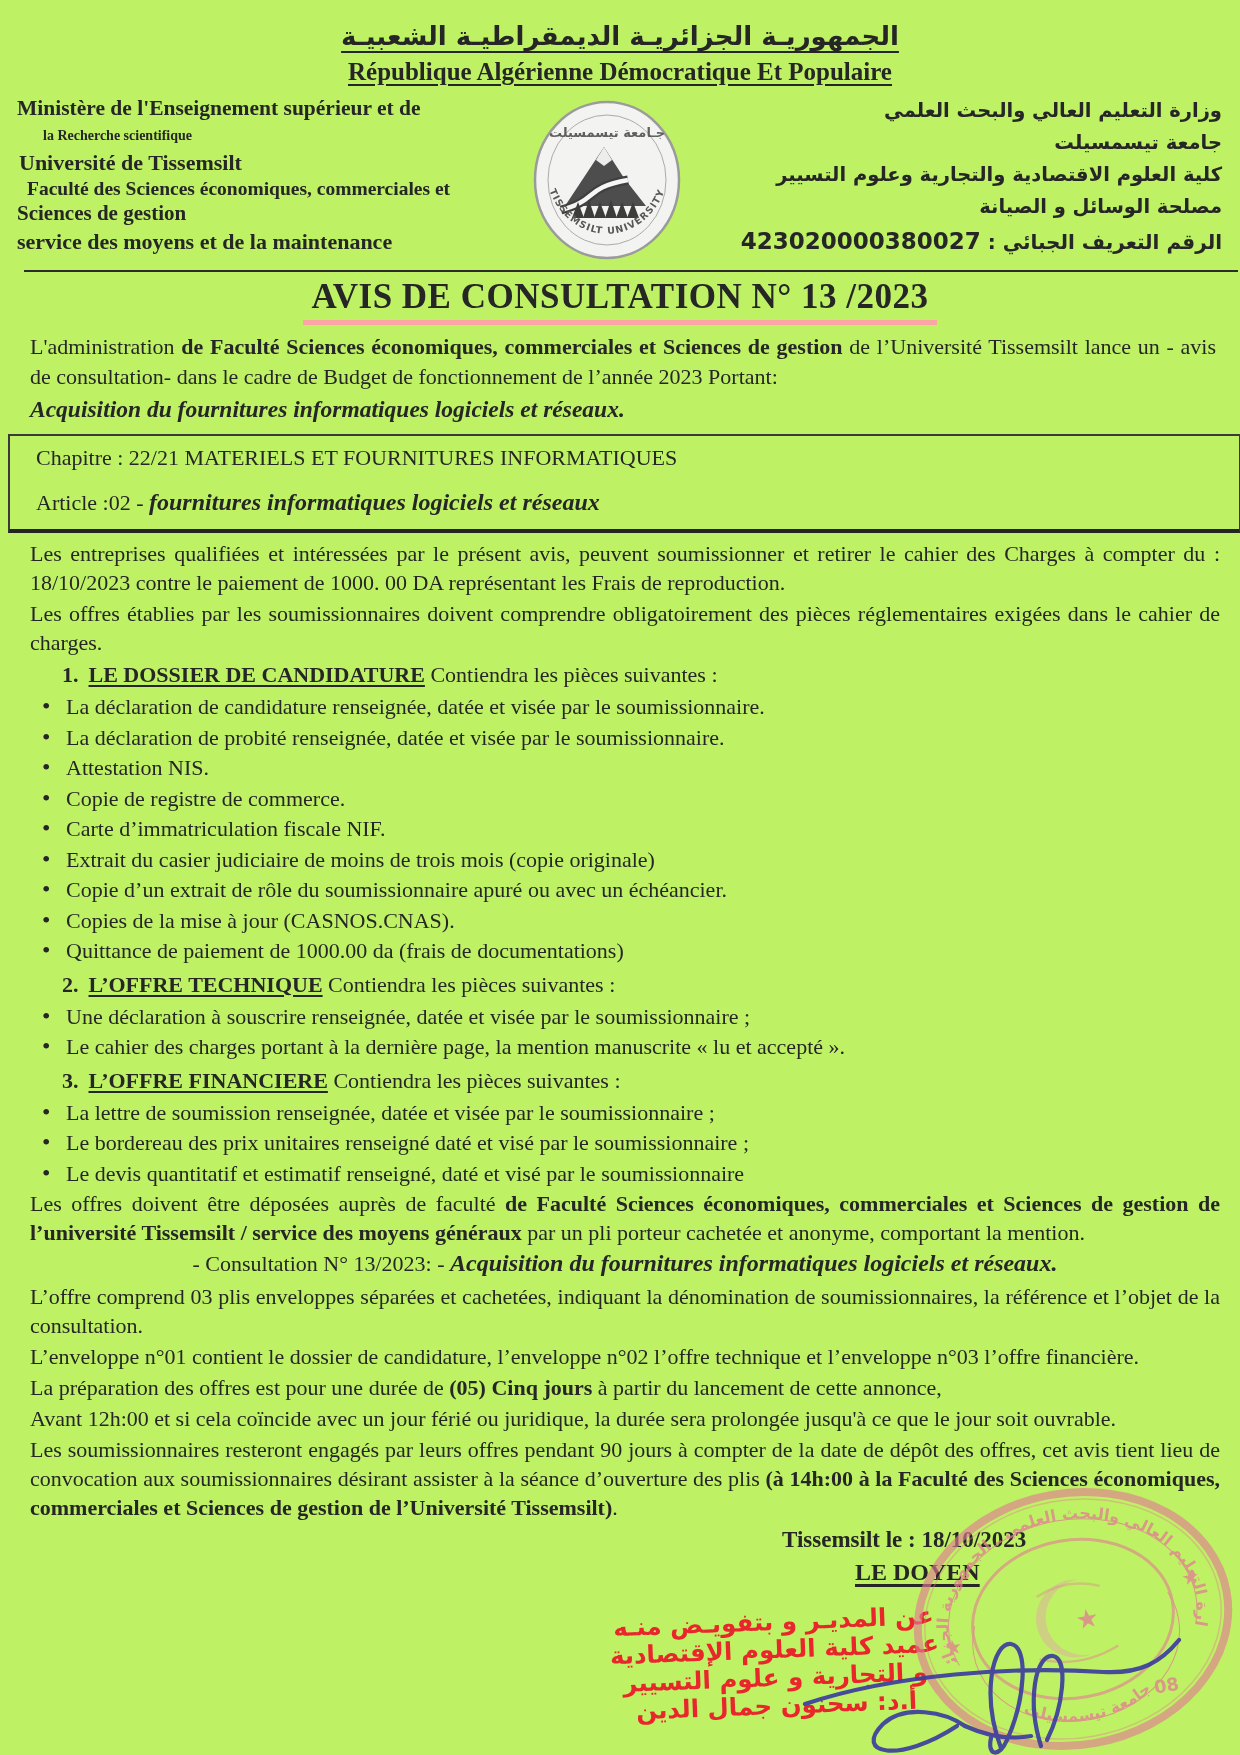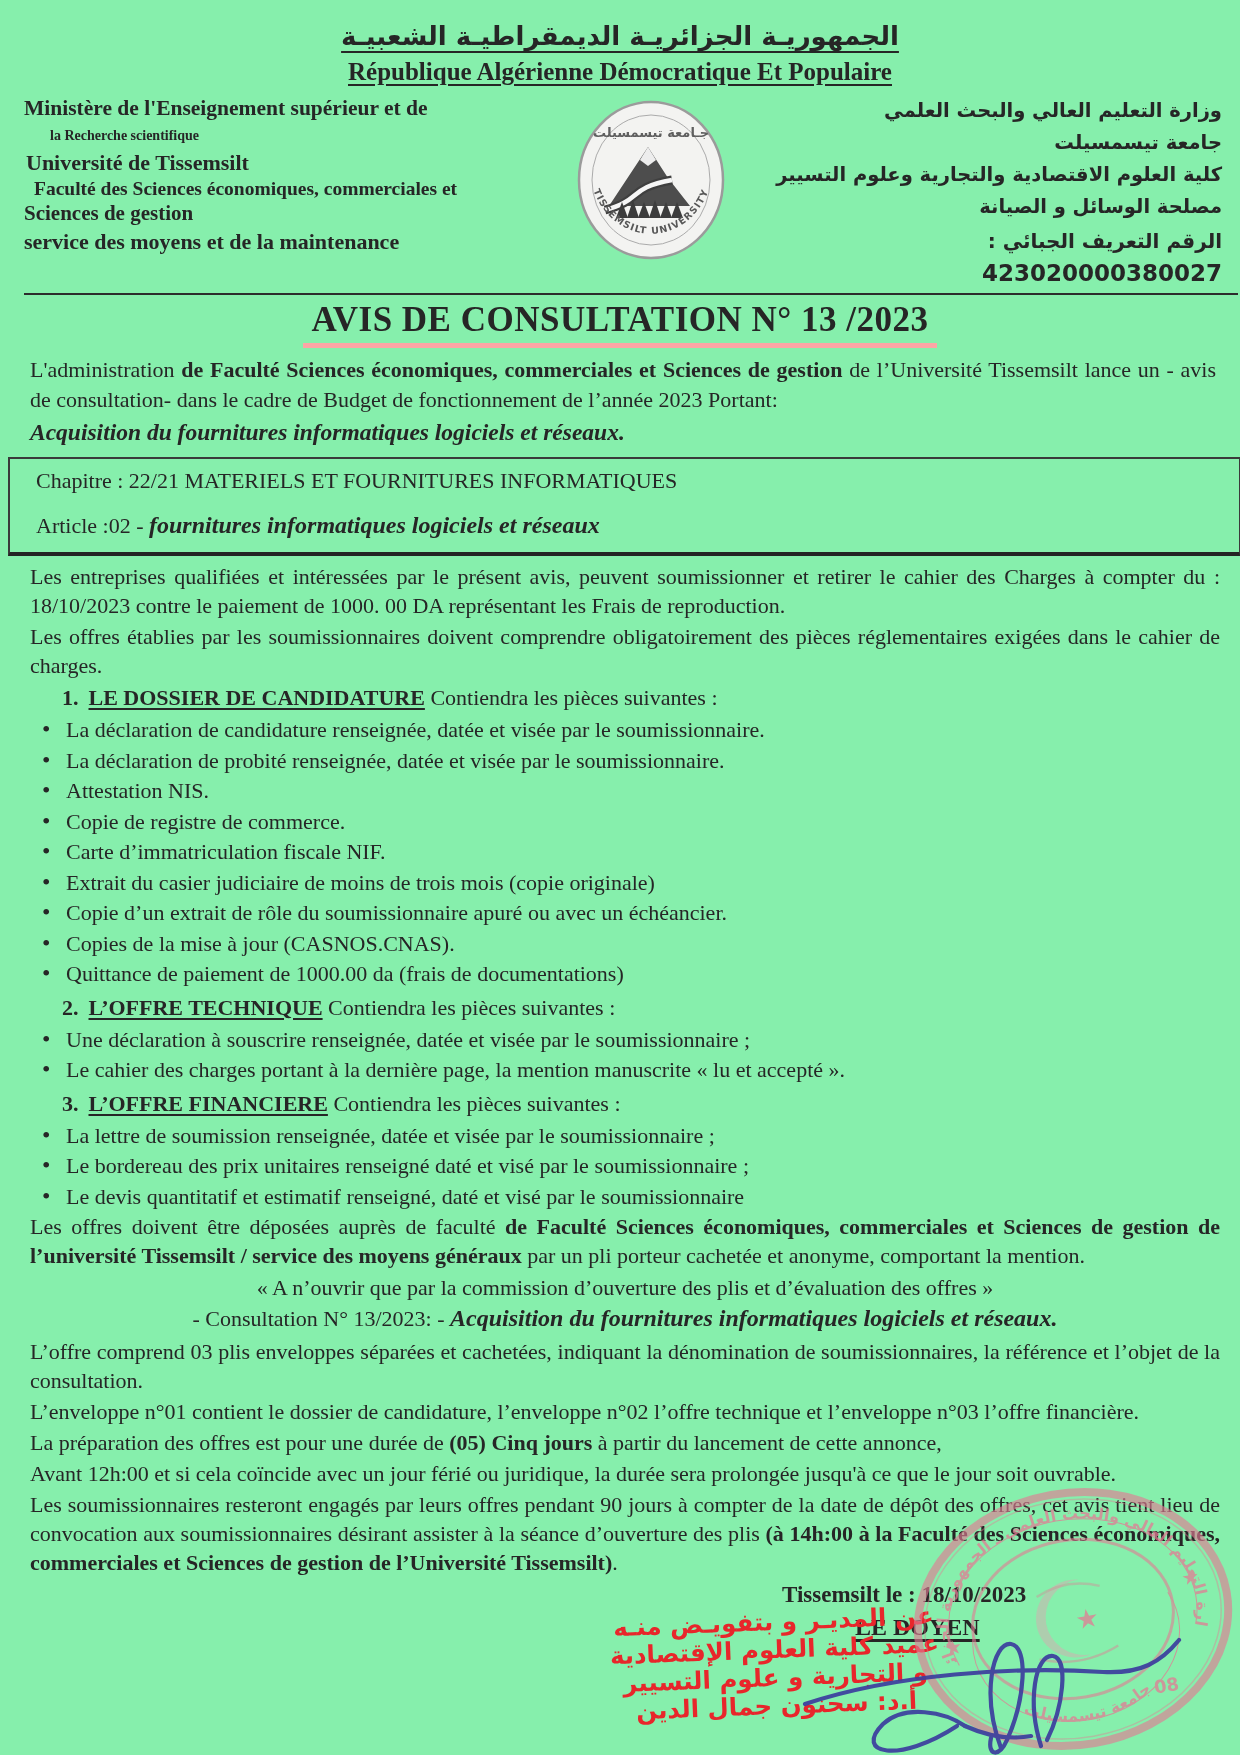"الجمهوريـة الجزائريـة الديمقراطيـة" .page { background: #86efac -> #bef264 }
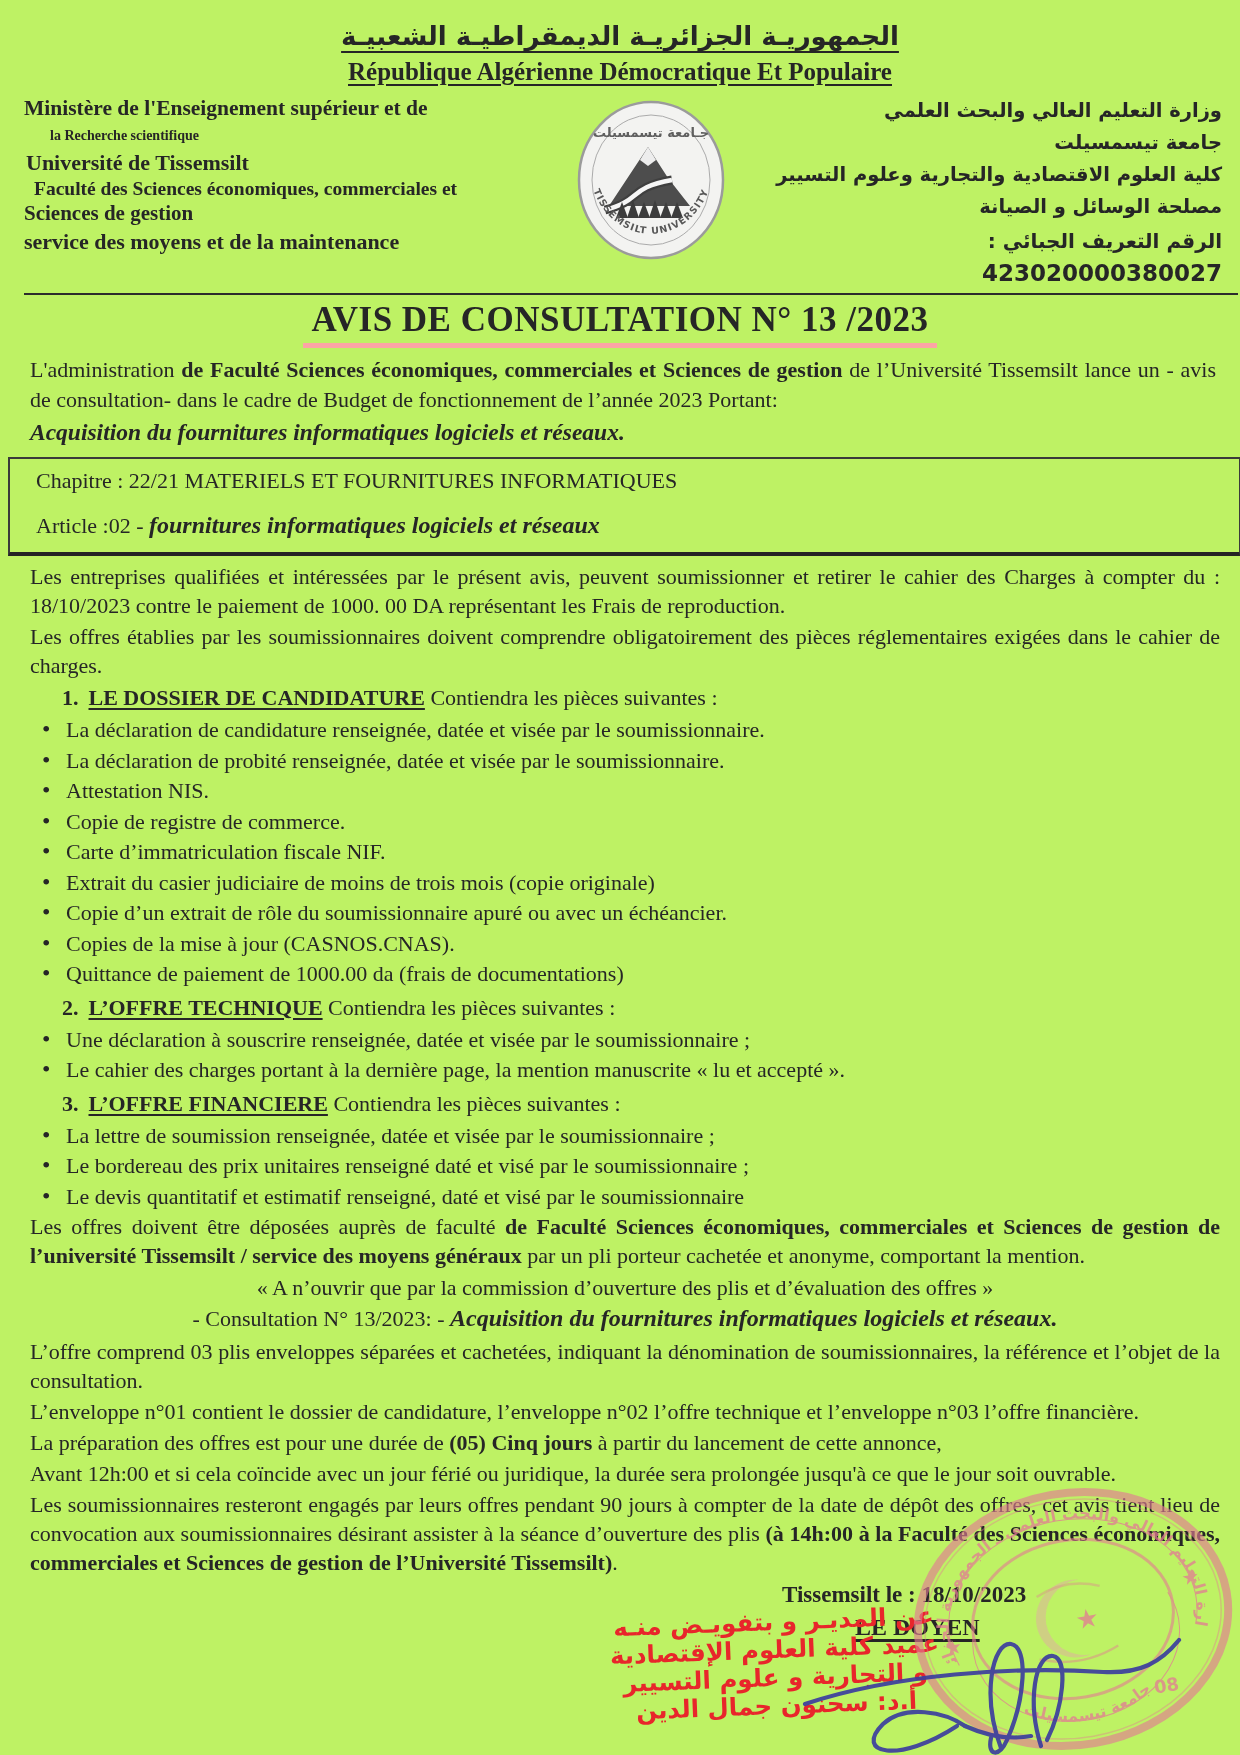"Ministère de l'Enseignement supérieur et" .header-row { gap: 37px -> none; margin: 8px 18px 0 24px -> 8px 18px 0 17px }
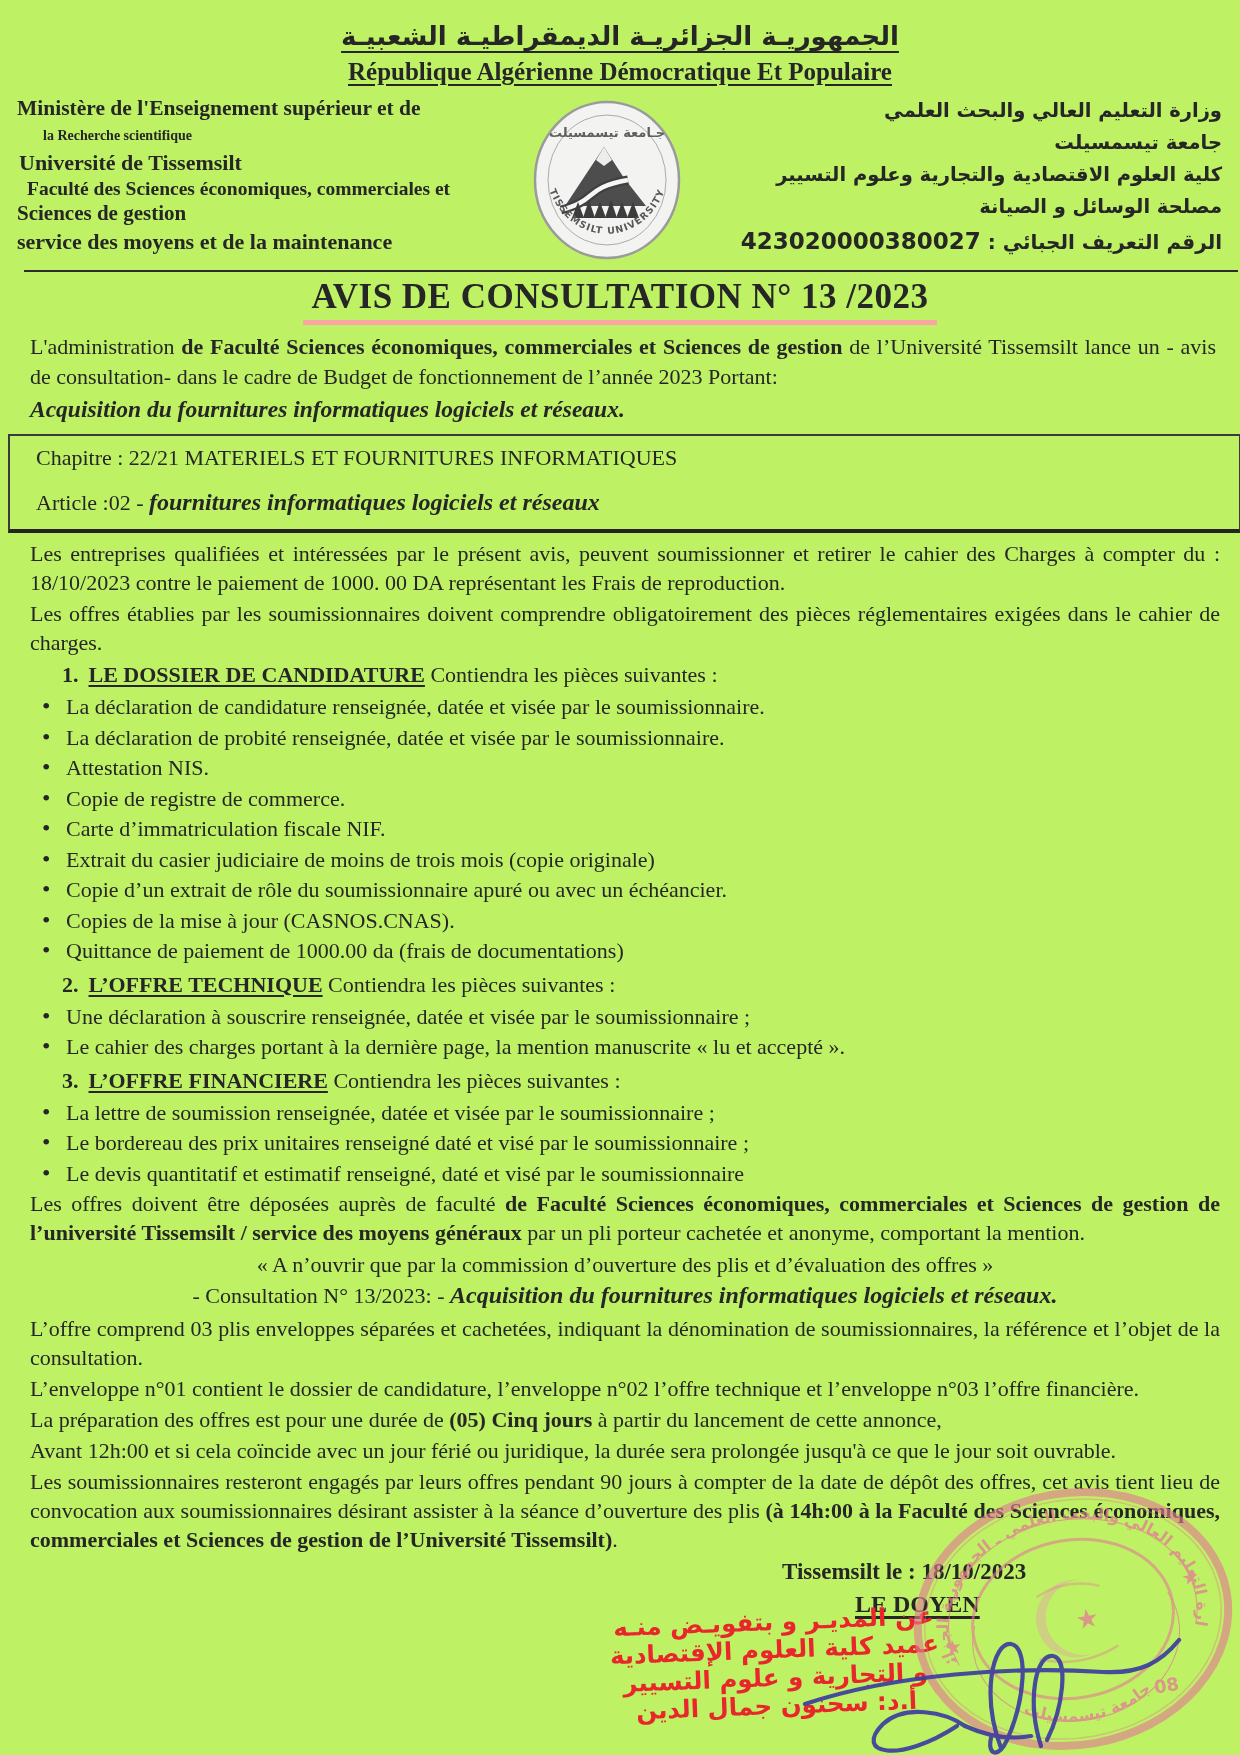"« A n’ouvrir que par" p.center { html: <p>« A n’ouvrir que par la commission d’ouverture des plis et d’évaluation des offres »</p> -> none }
